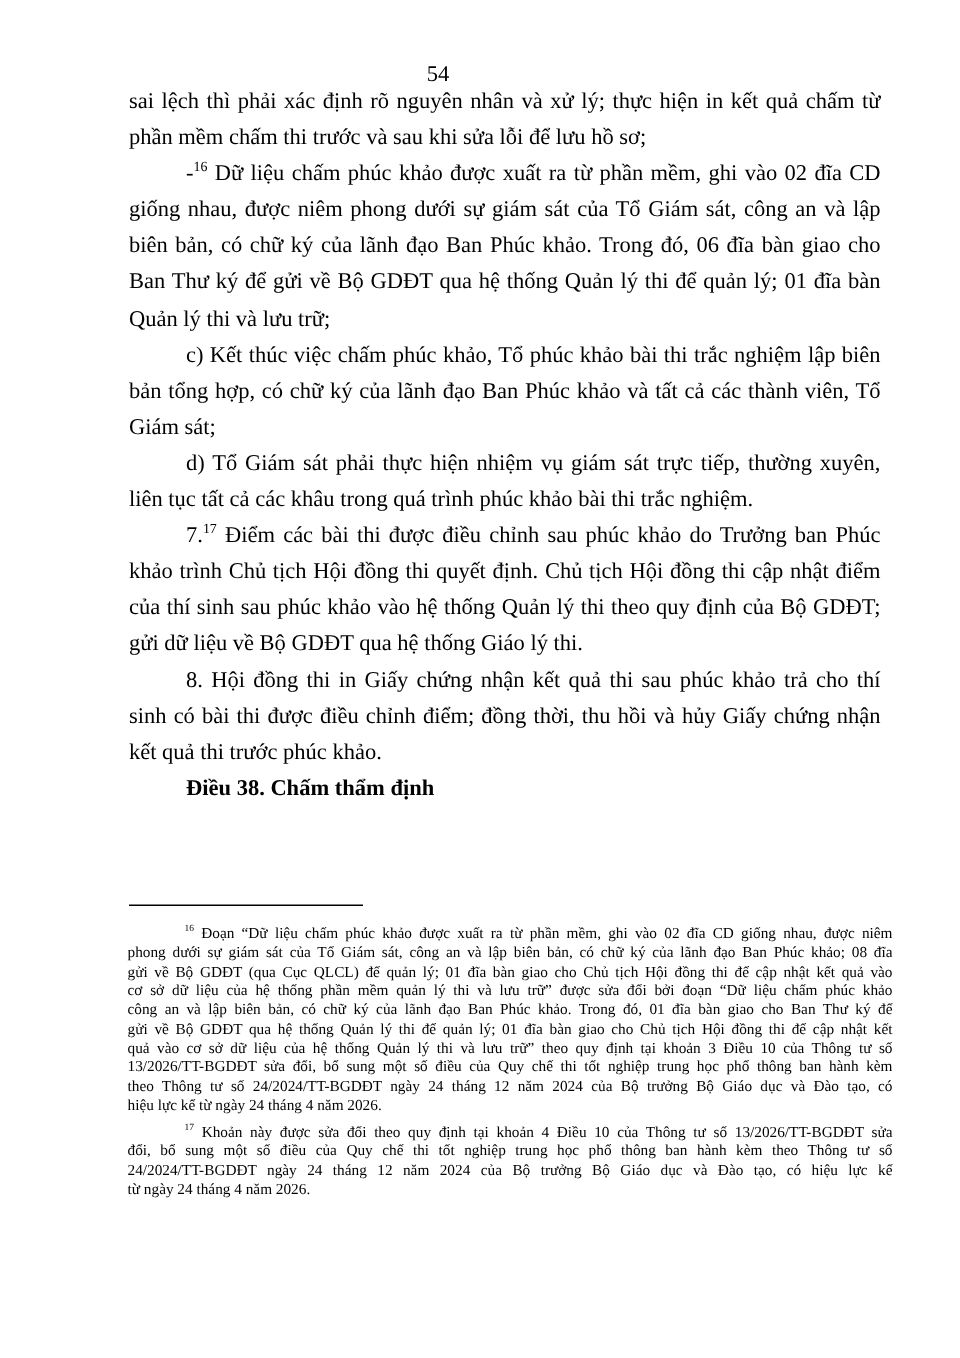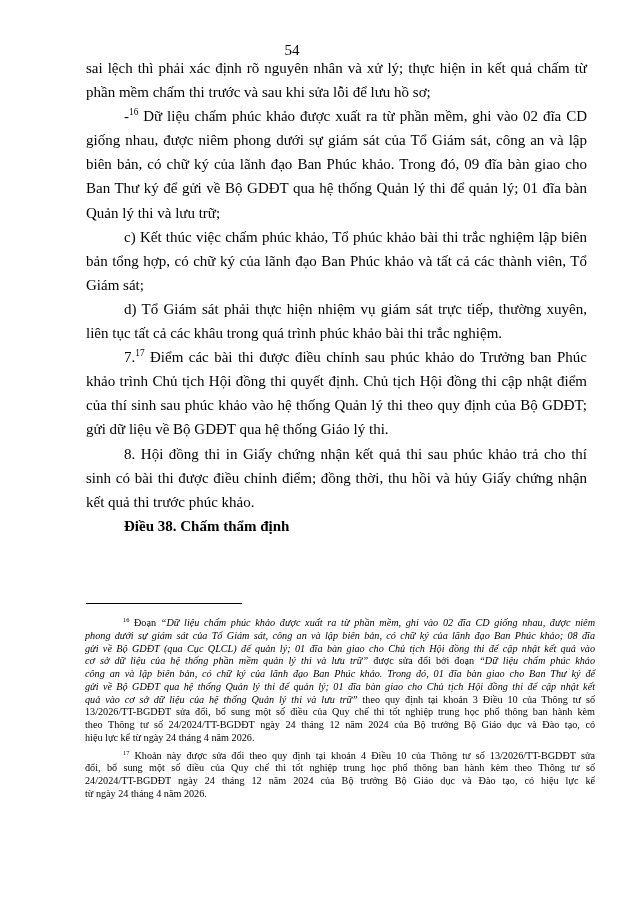"biên bản, có chữ ký" span { text: 09 -> 06 }
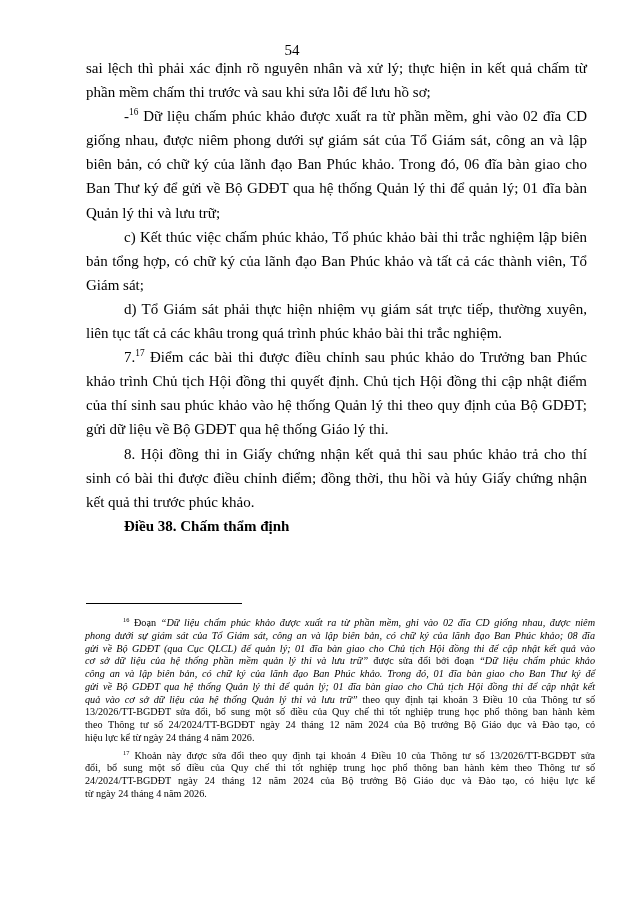"“Dữ liệu chấm phúc khảo" .it { font-style: italic -> none }
